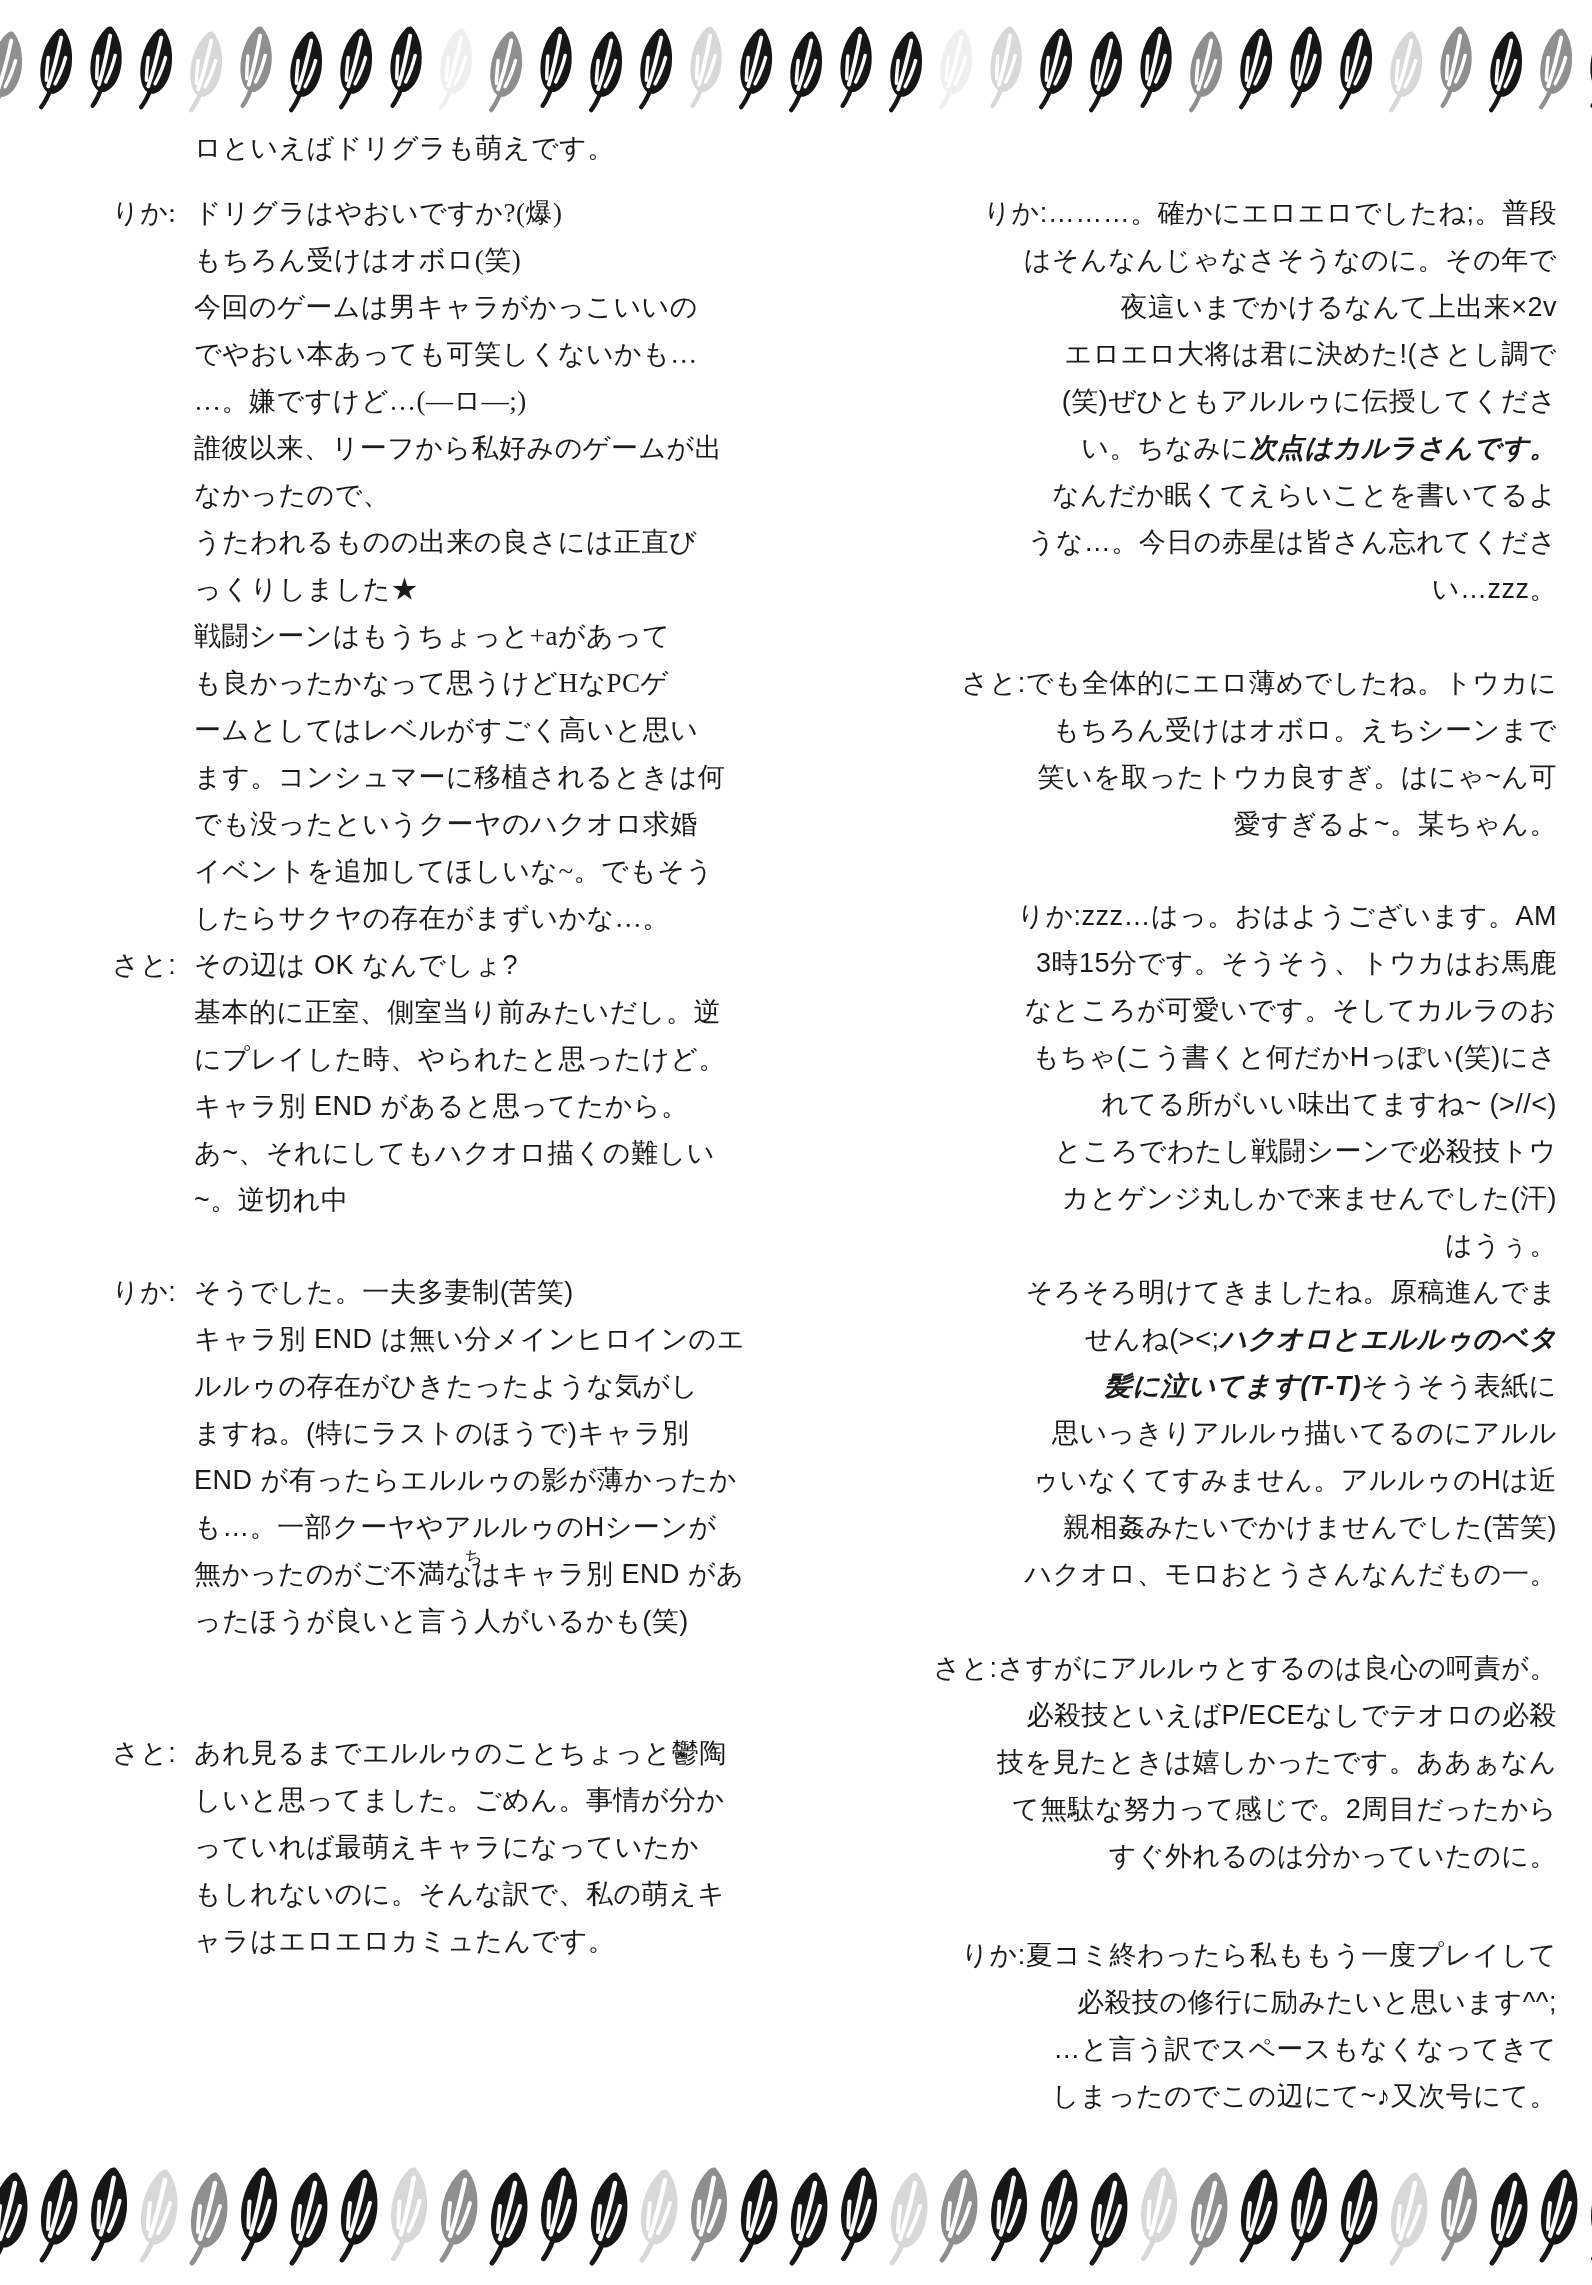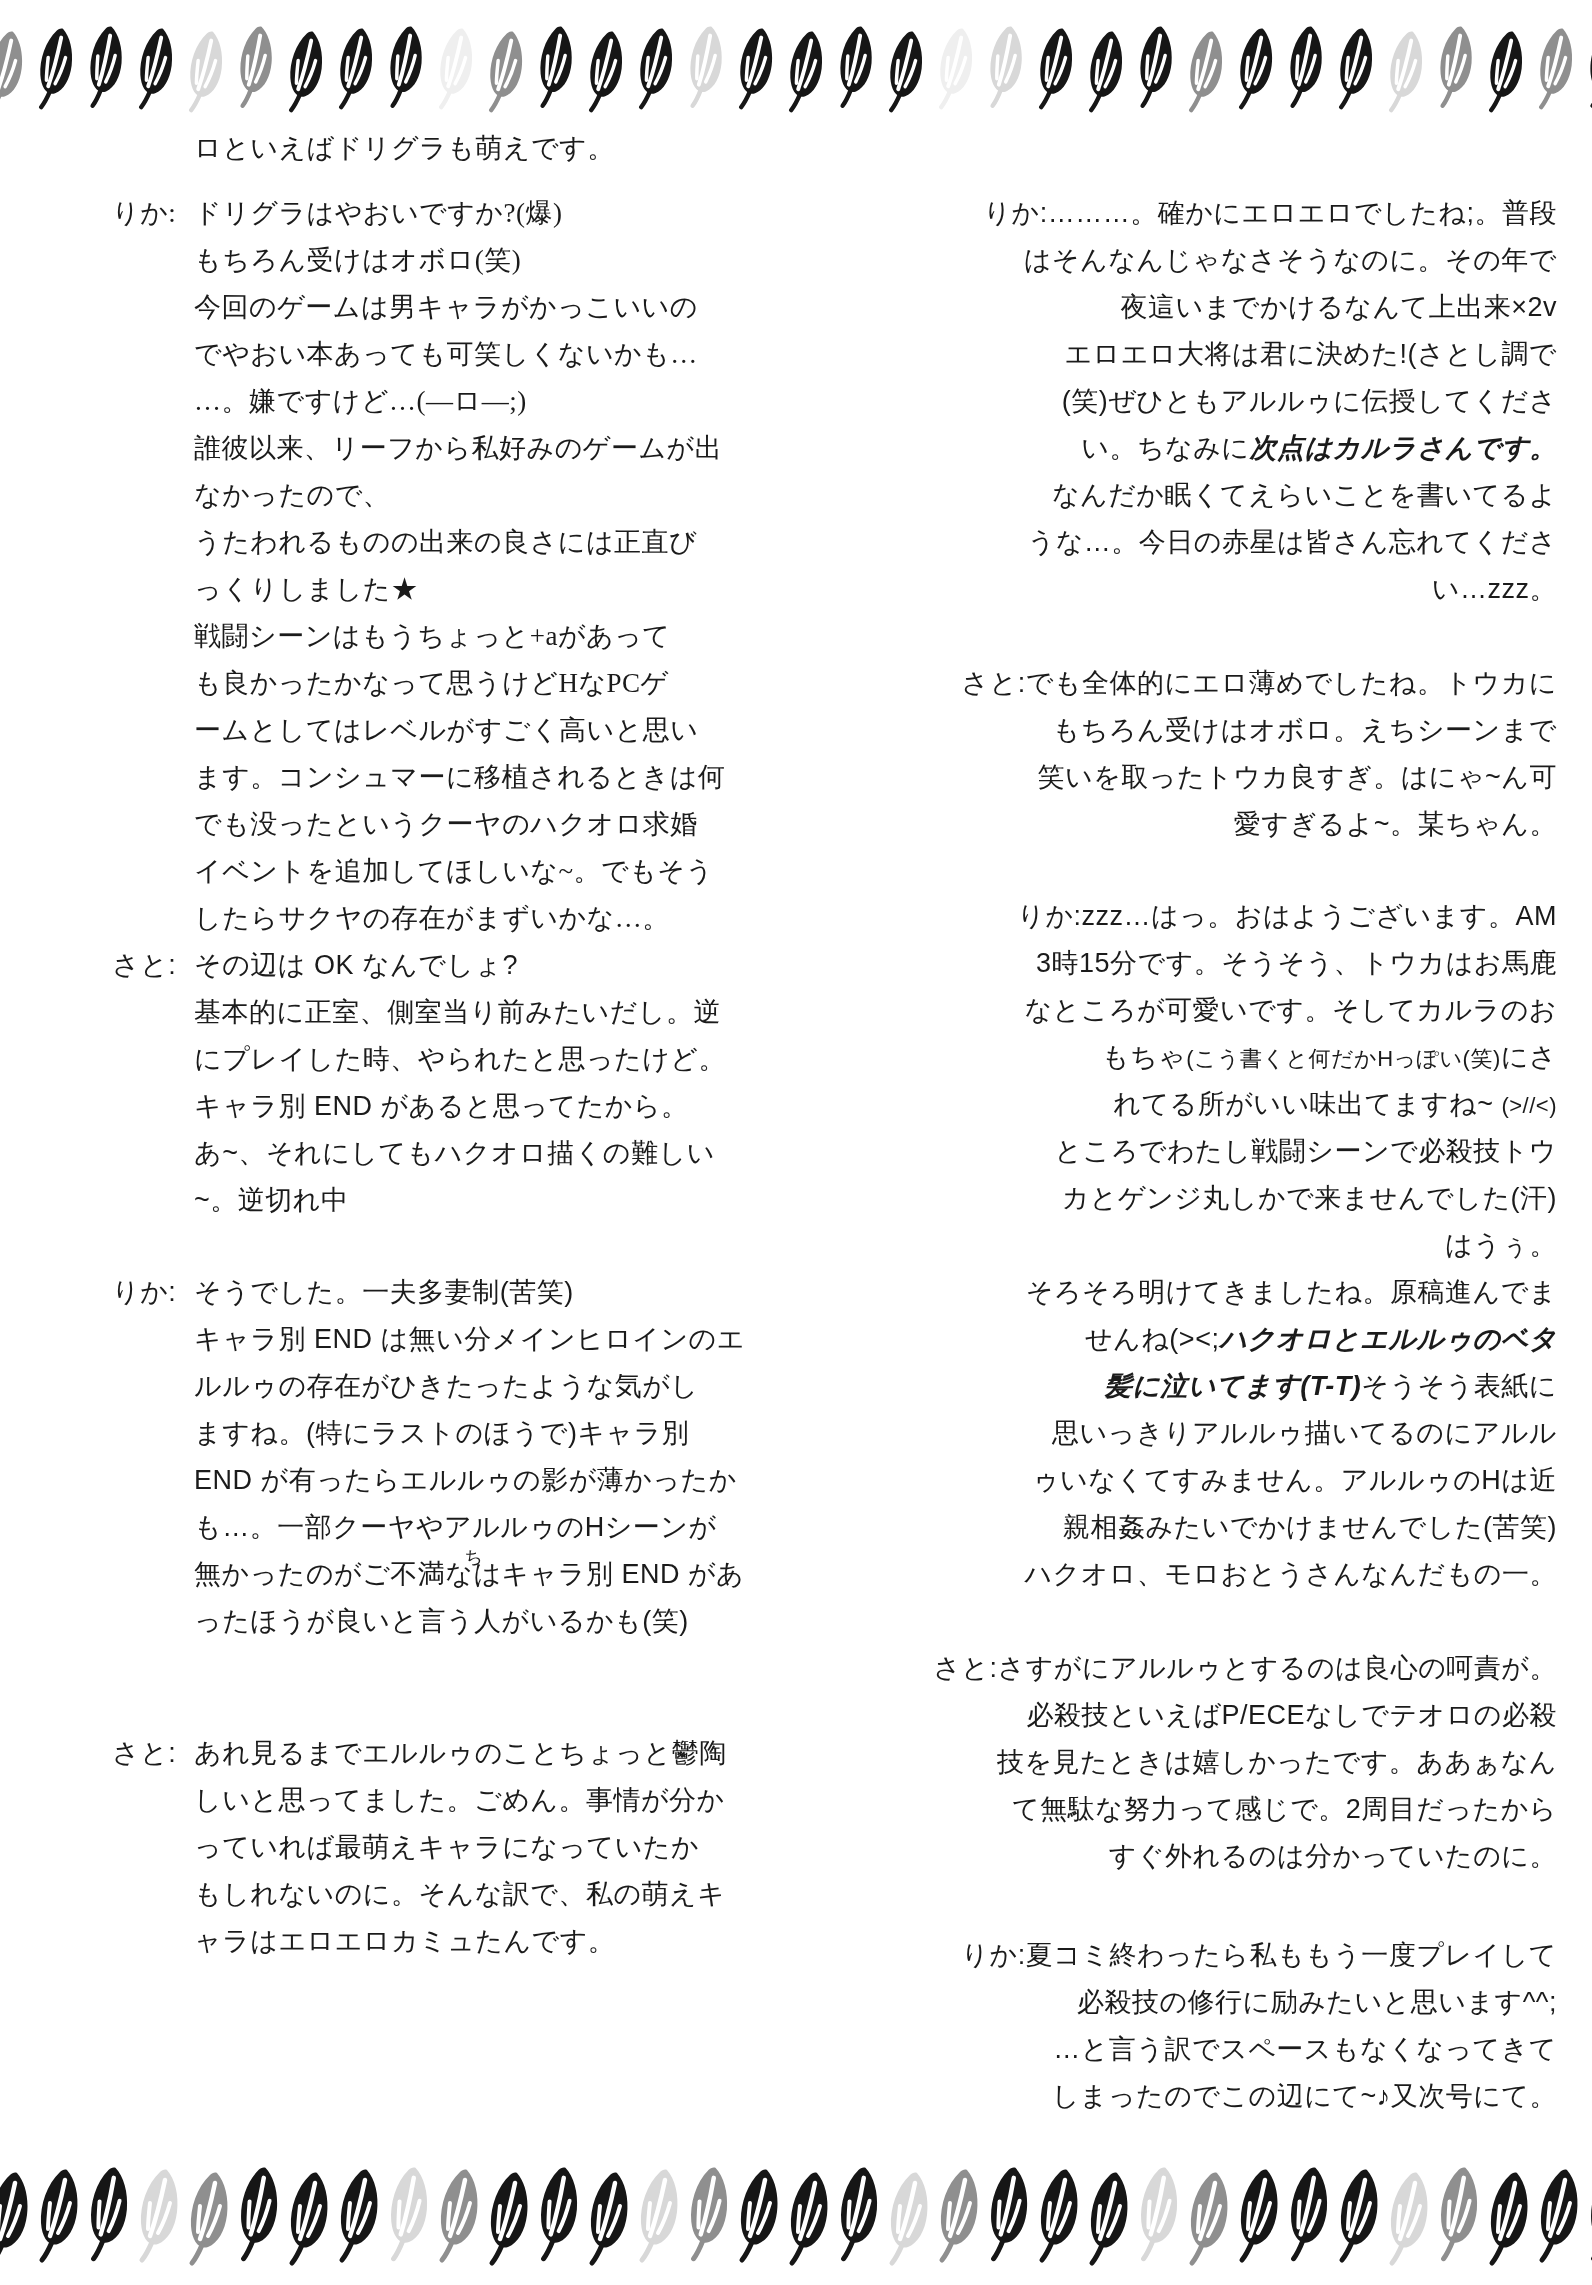"(こう書くと何だかHっぽい(笑)" .line .small { font-size: 22px -> 27px }
